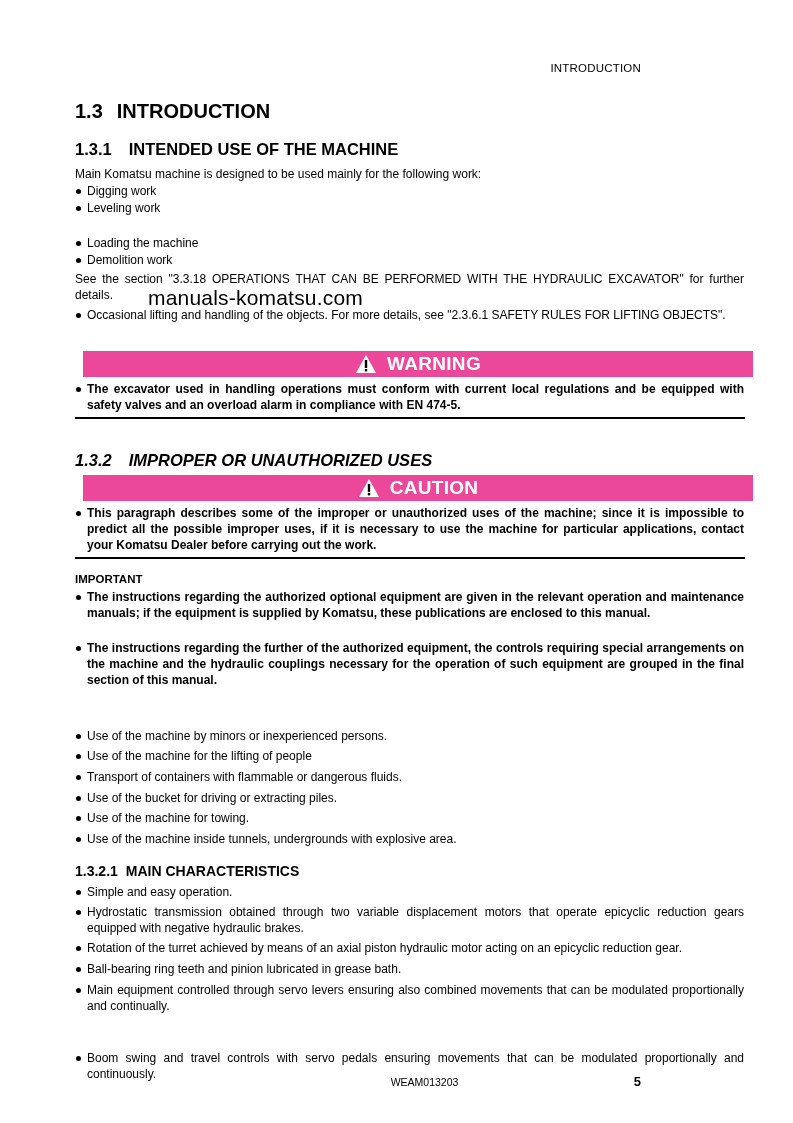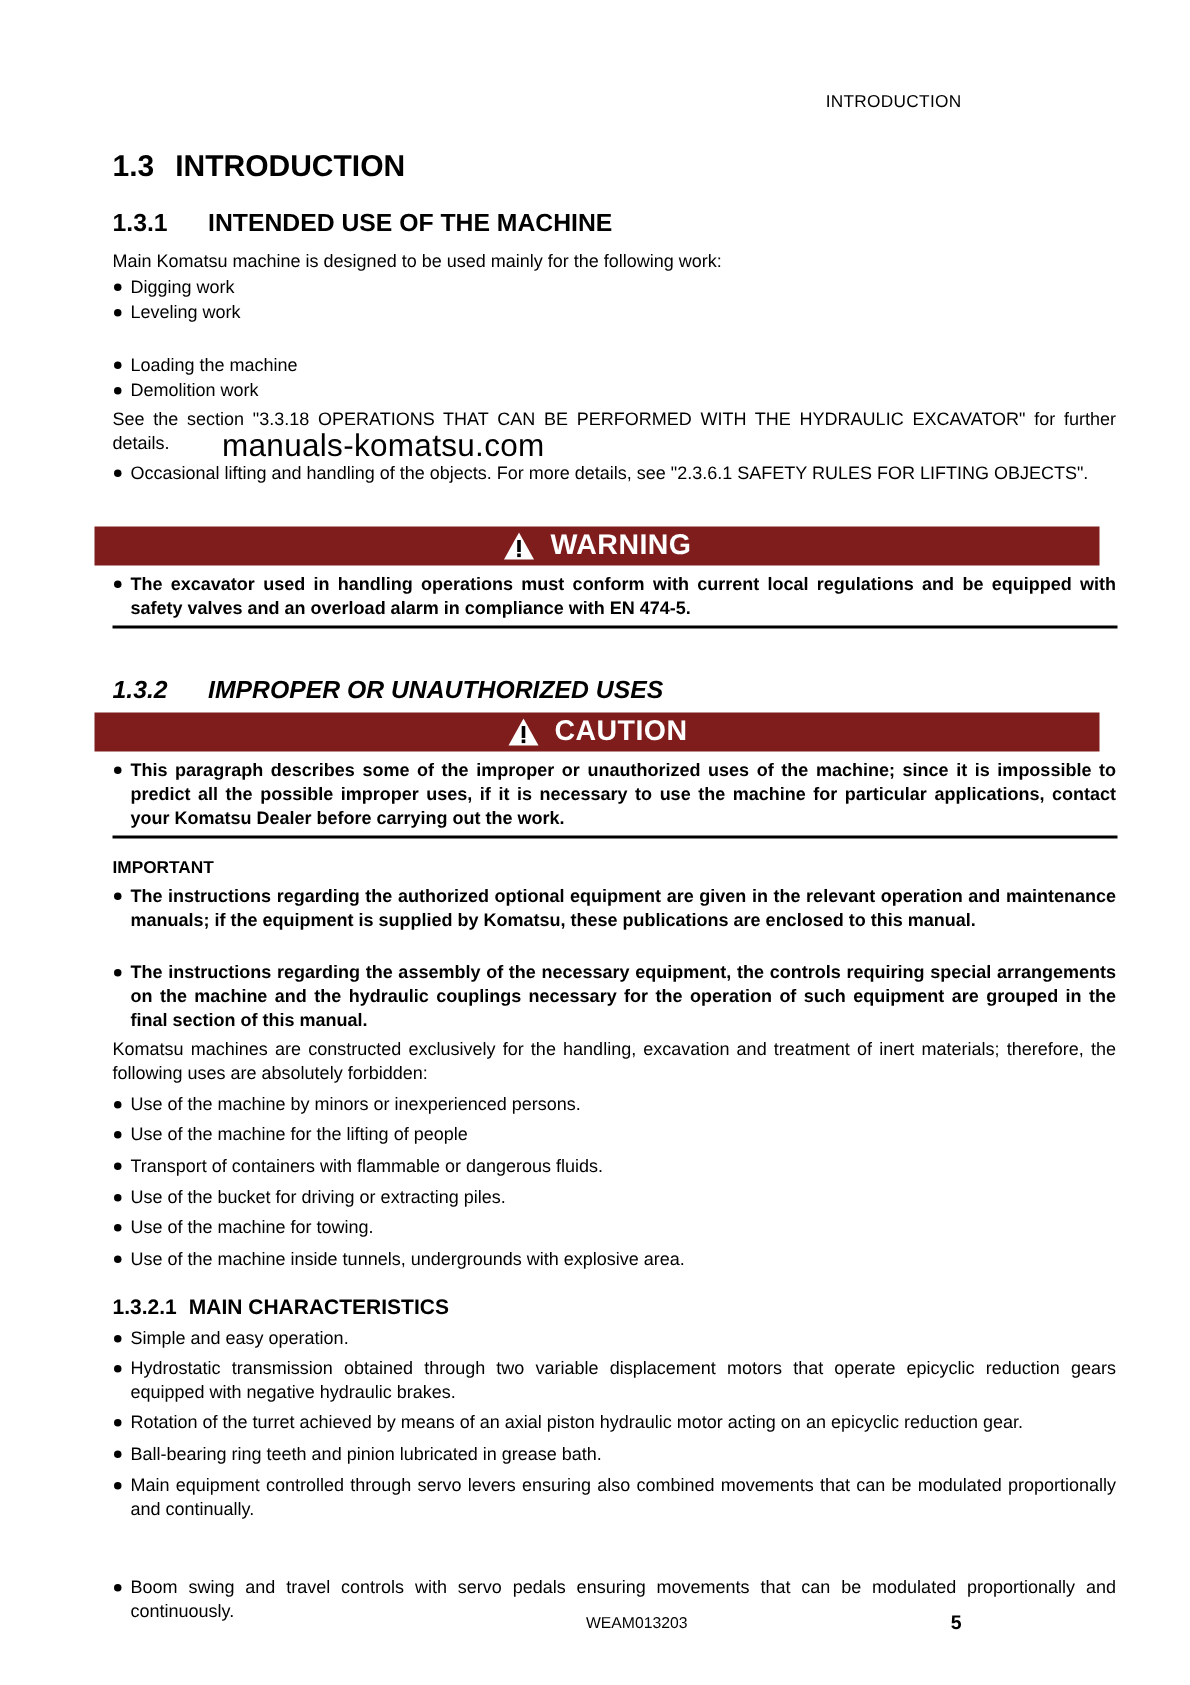"1.3.1" .h2 .num { margin-right: 27px -> 17px }
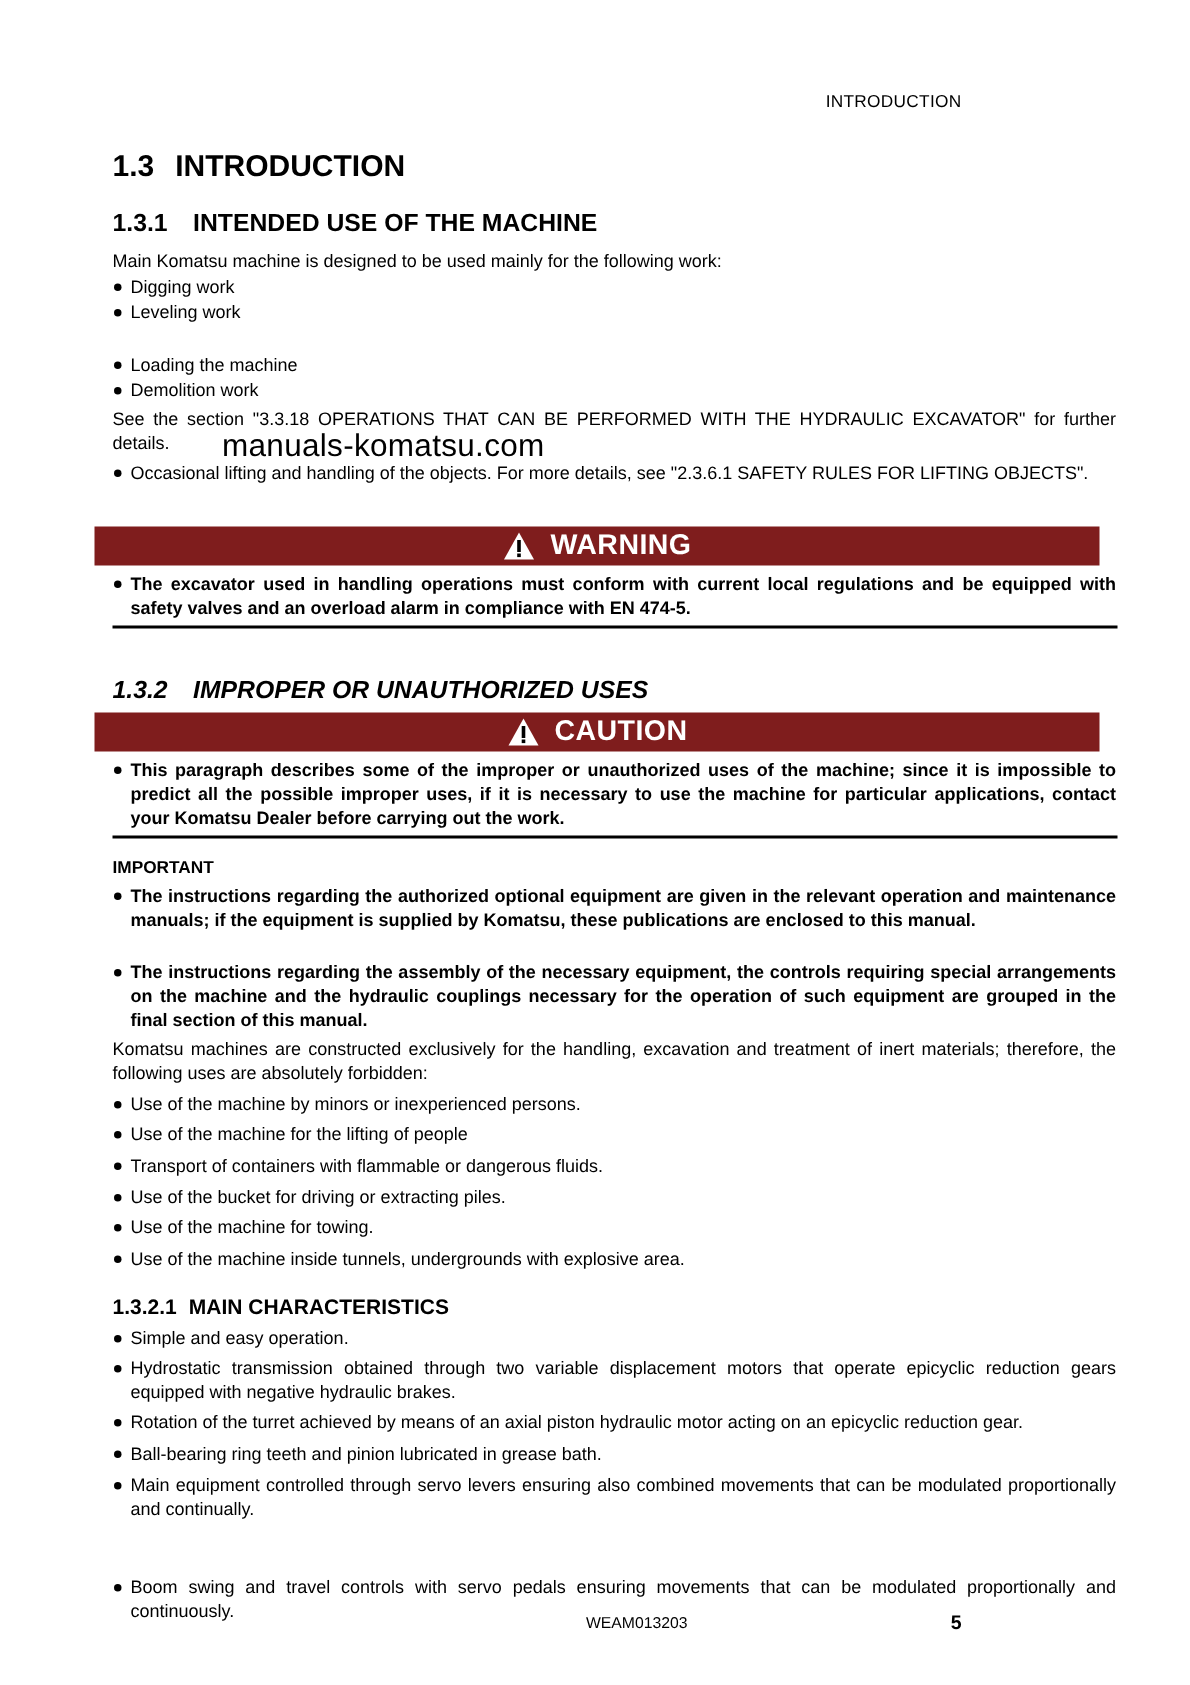"WARNING" .banner { background: #7f1d1d -> #ec4899; left: 63px -> 83px }
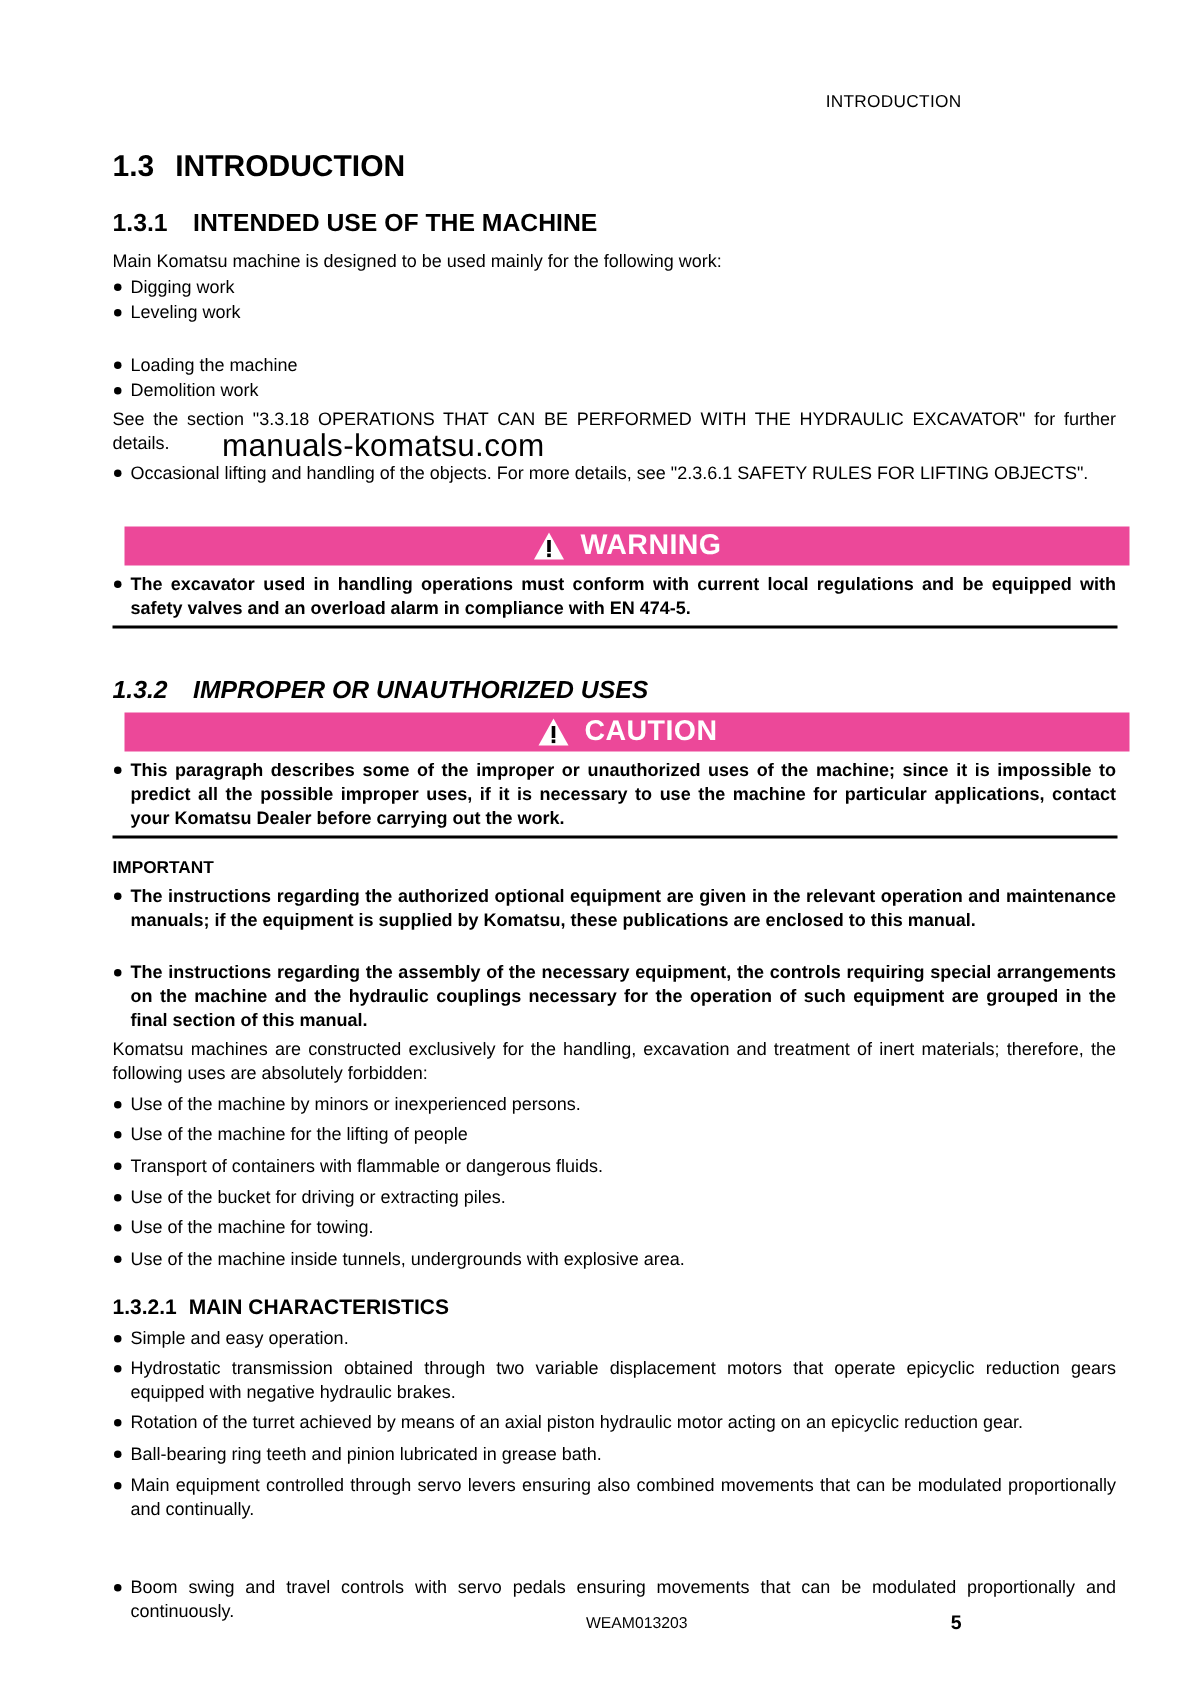"The instructions regarding the assembly" div.abs { text: assembly of the necessary -> further of the authorized }
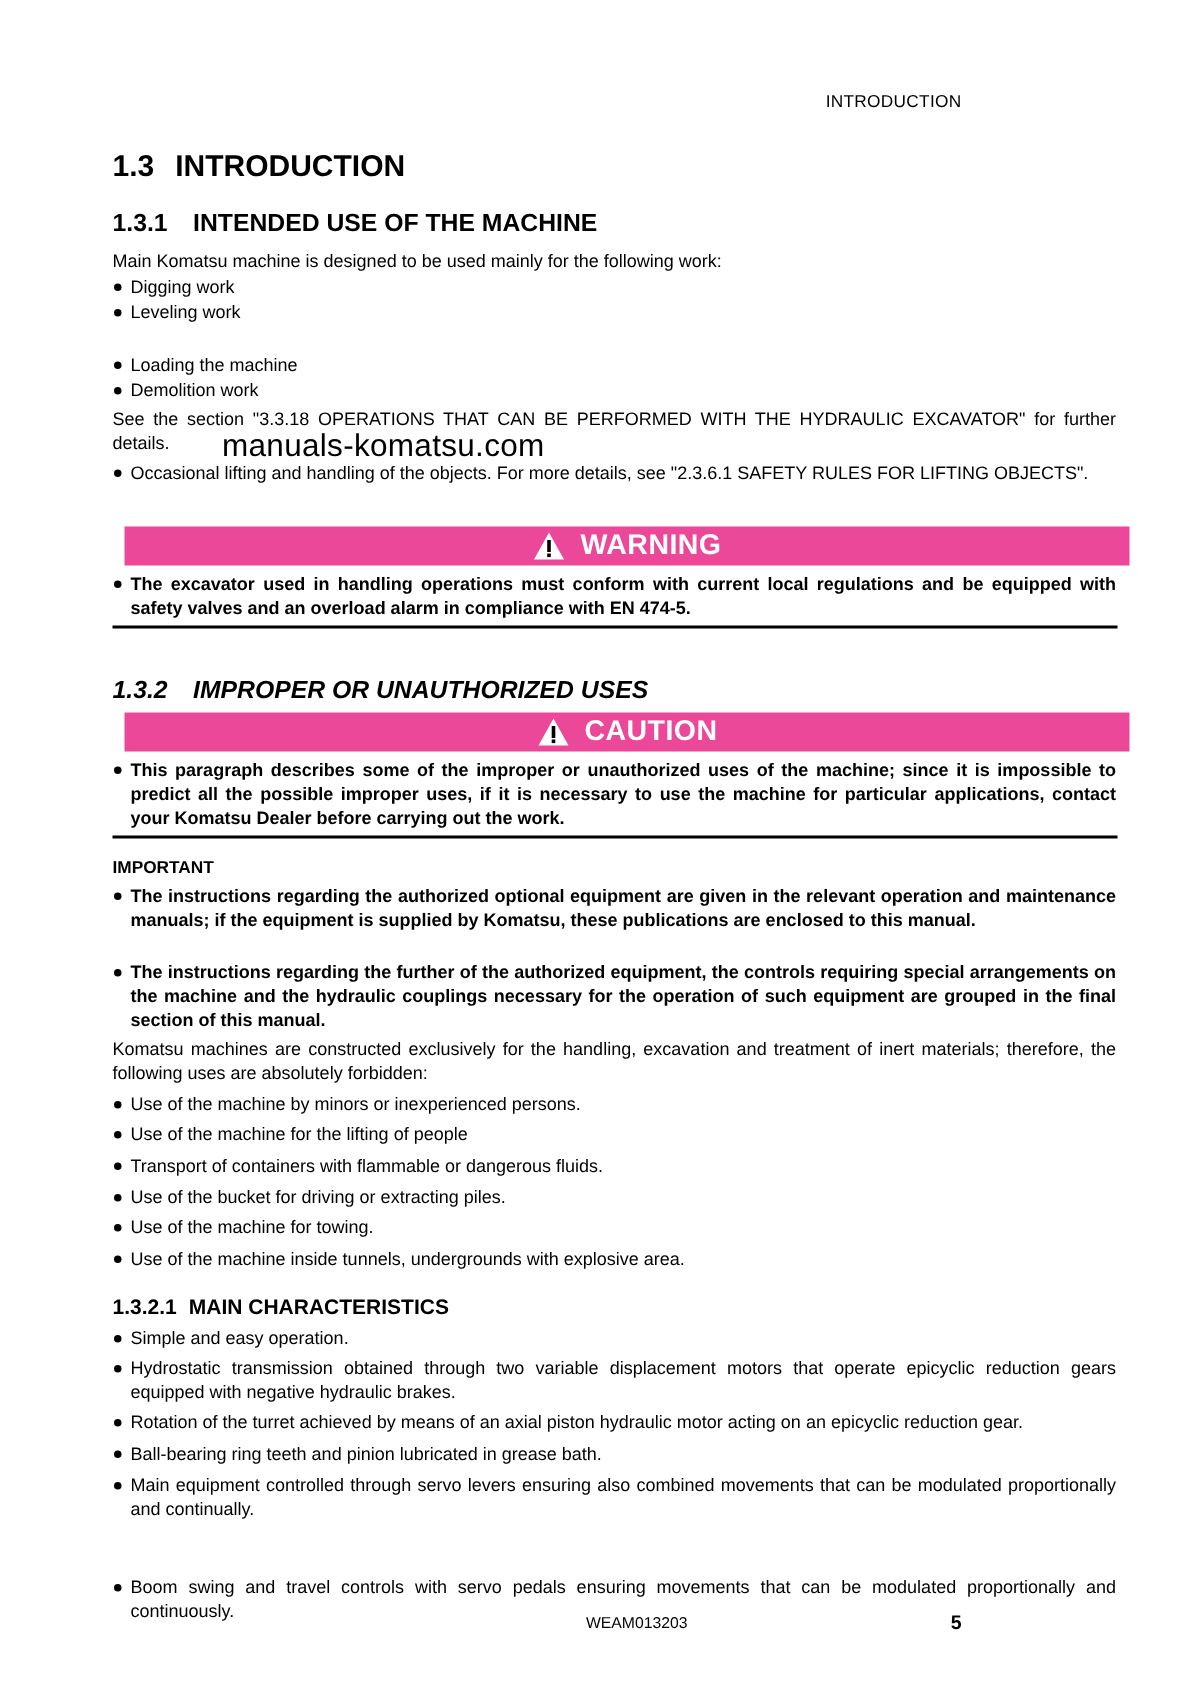"Komatsu machines are constructed" div.abs { html: <div>Komatsu machines are constructed exclusively for the handling, excavation and treatment of inert materials; therefore, the following uses are absolutely forbidden:</div> -> none }
